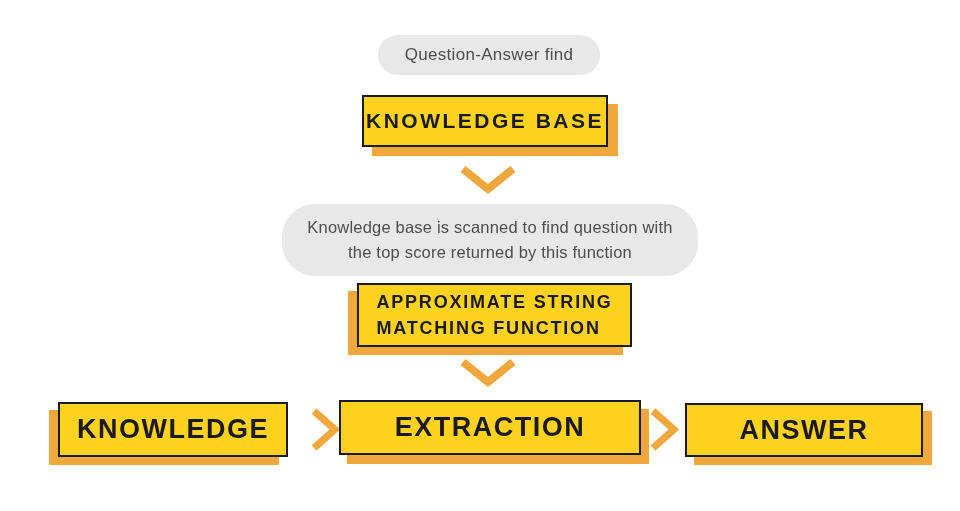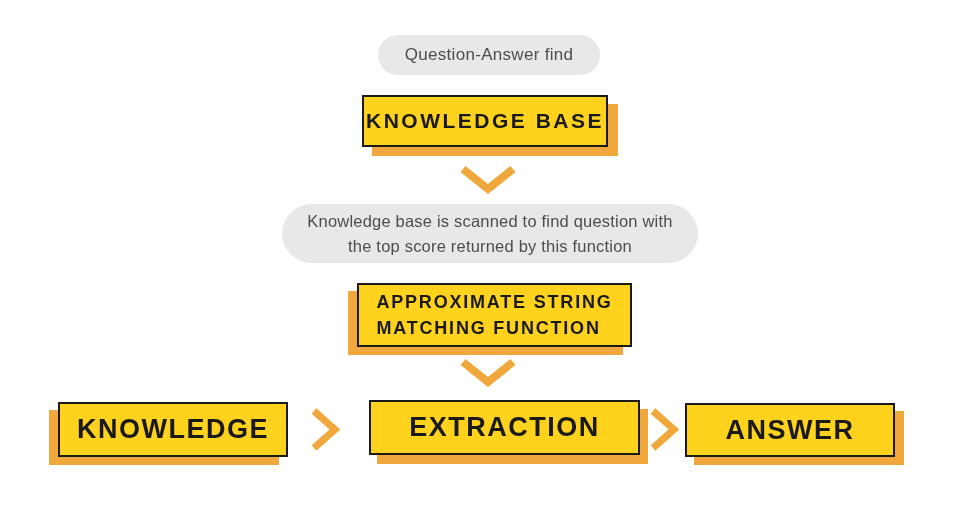"Knowledge base is scanned to" .pill-scan { height: 59px -> 72px }
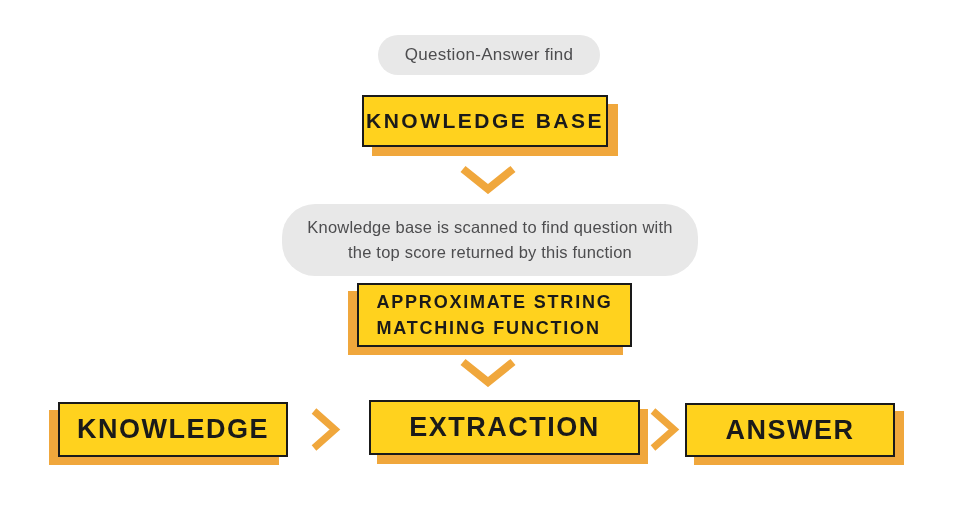"EXTRACTION" .node-extraction { left: 369px -> 339px; padding-left: none -> 31px }
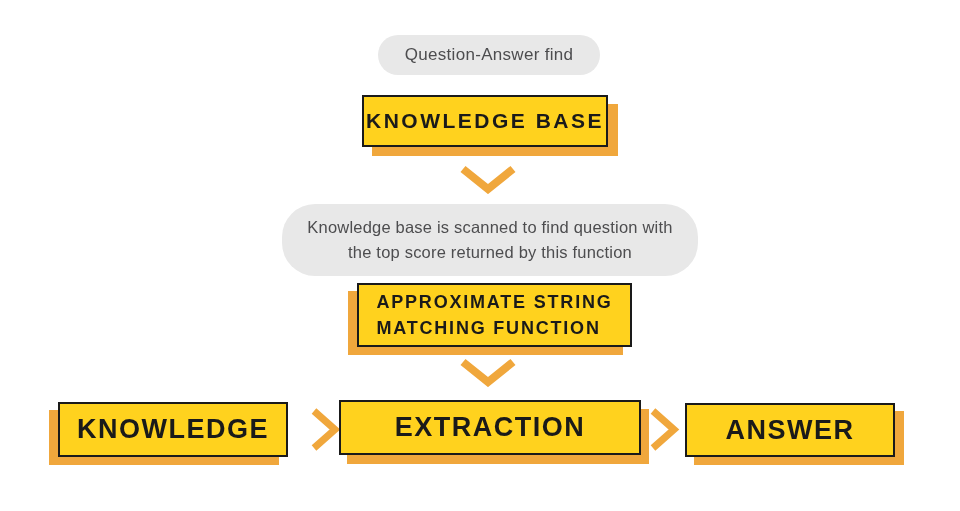"ANSWER" .node-answer { padding-left: none -> 28px }
